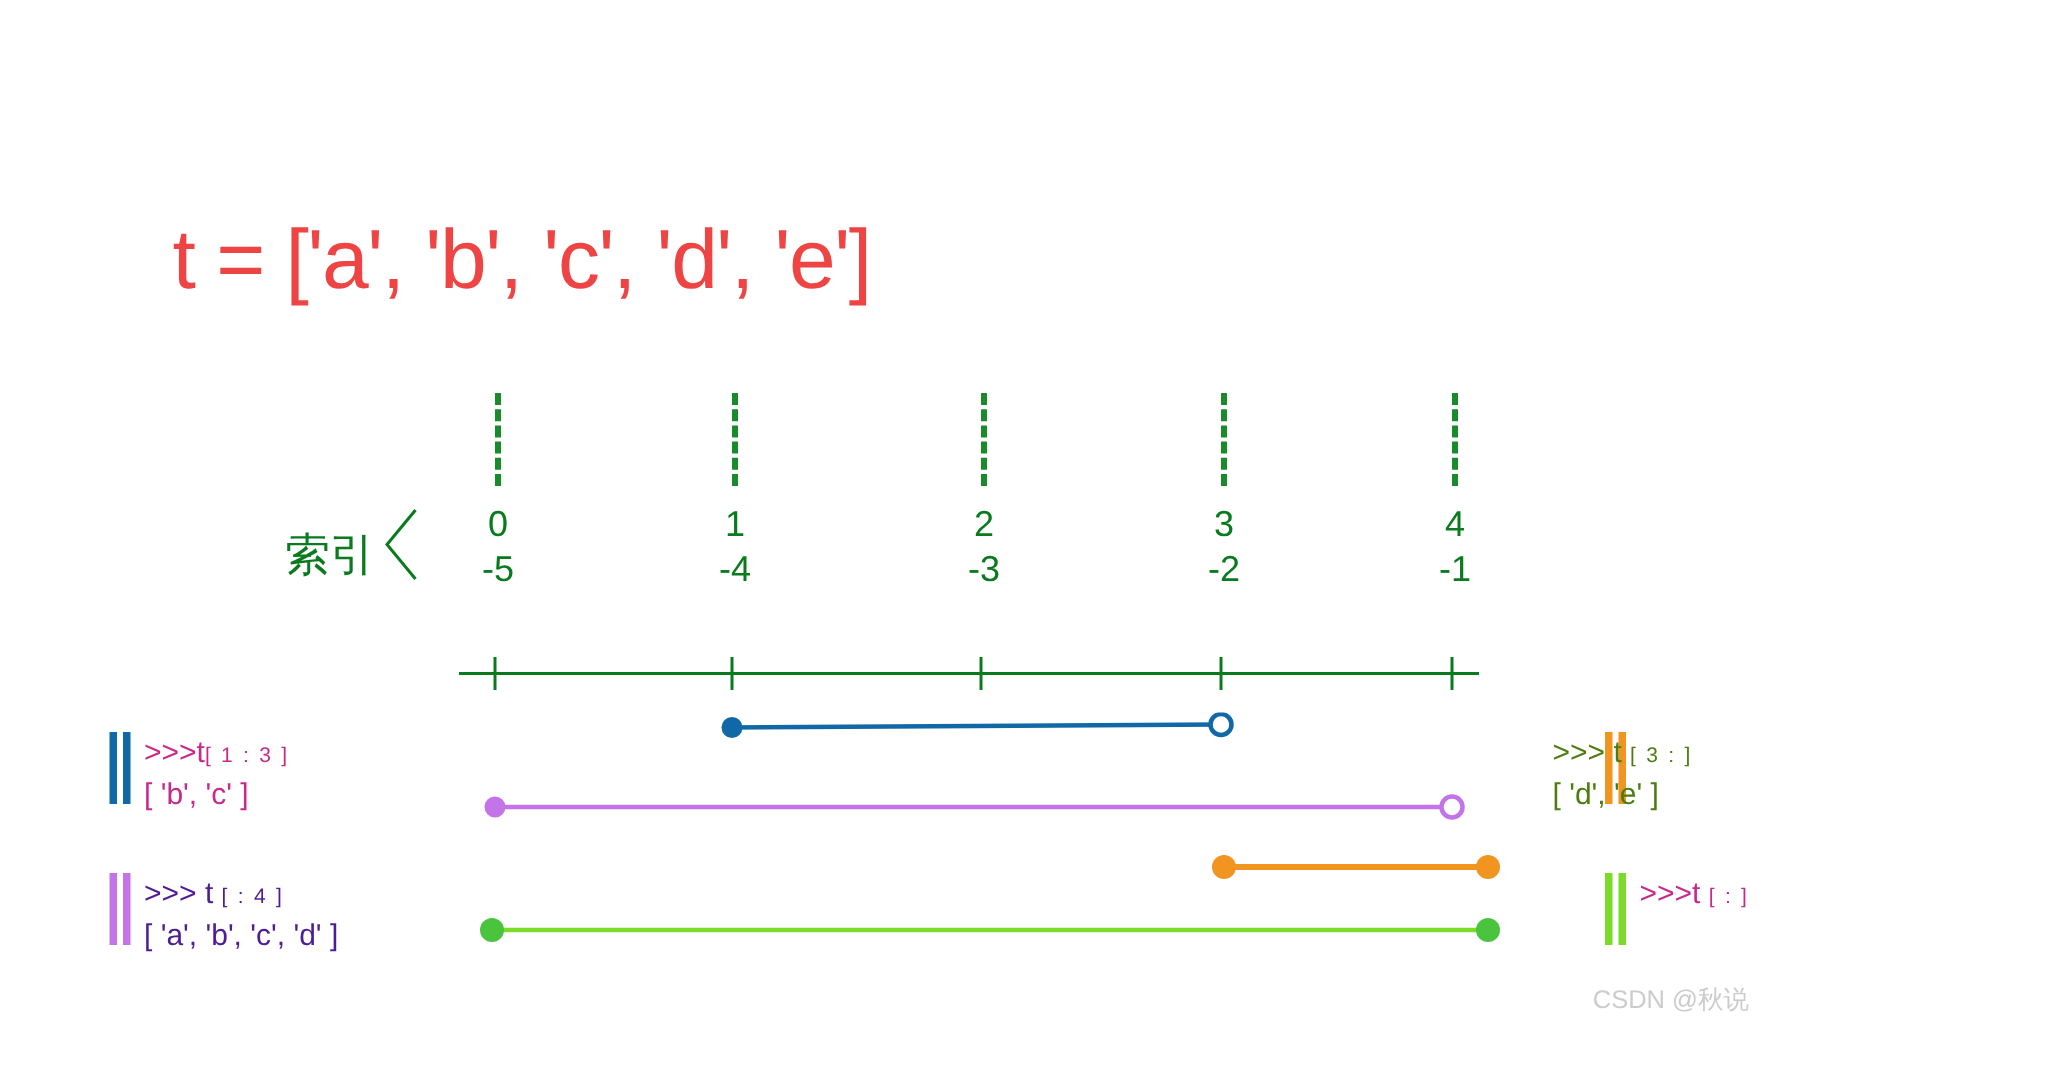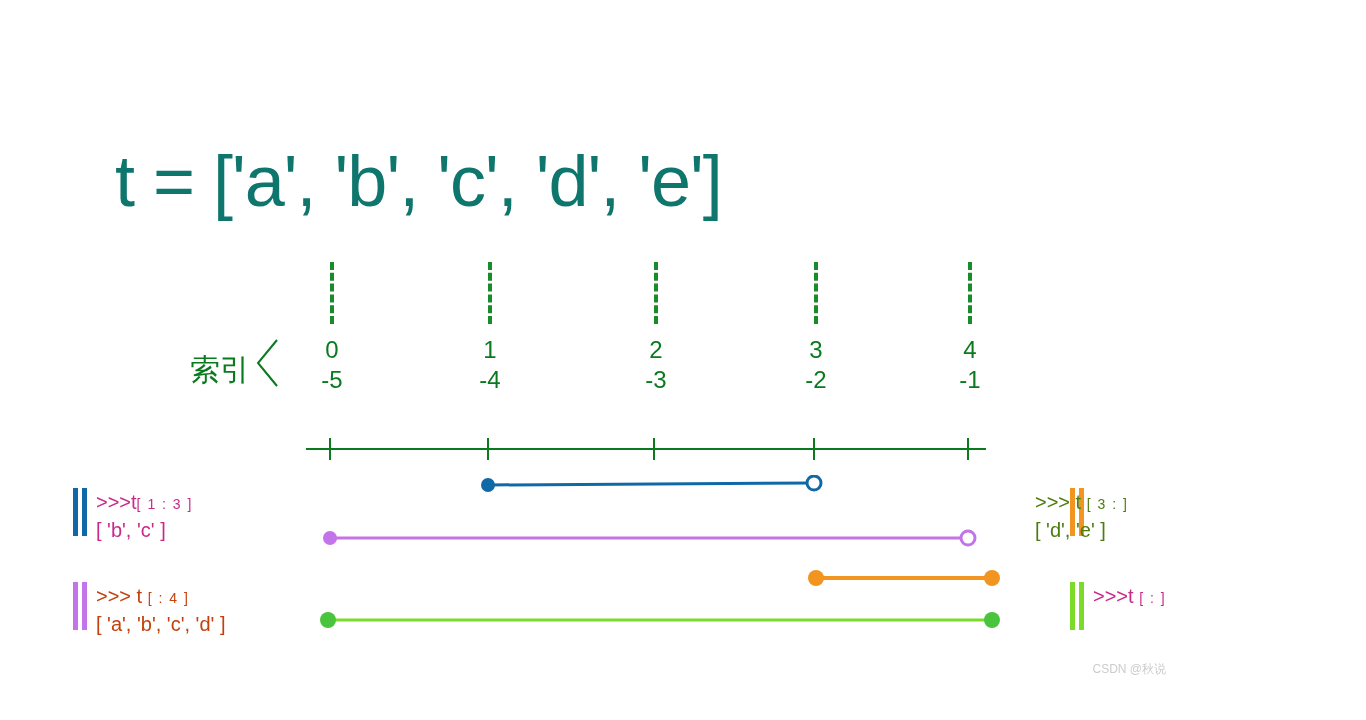"t = ['a', 'b', 'c'," .title { color: #0f766e -> #ef4444; font-size: 72px -> 56px }
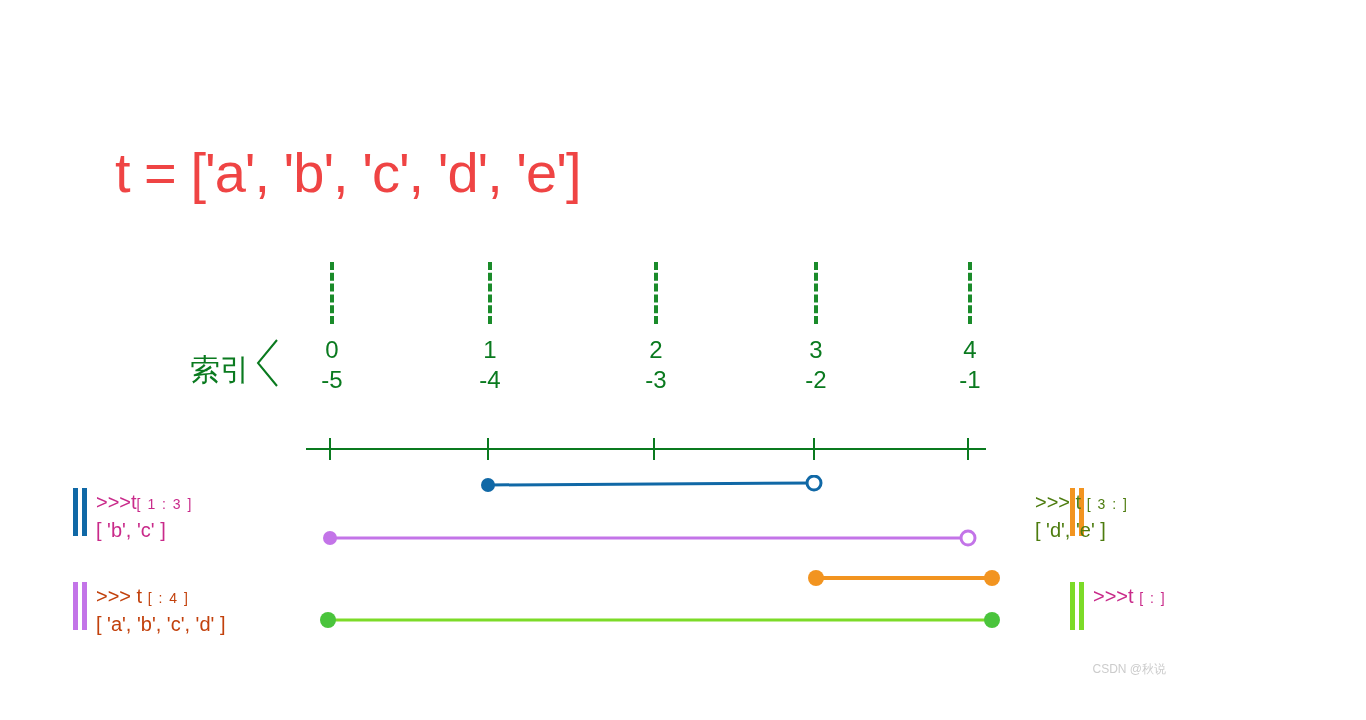">>> t [ : 4" div.code-block { color: #c2410c -> #4c1d95 }
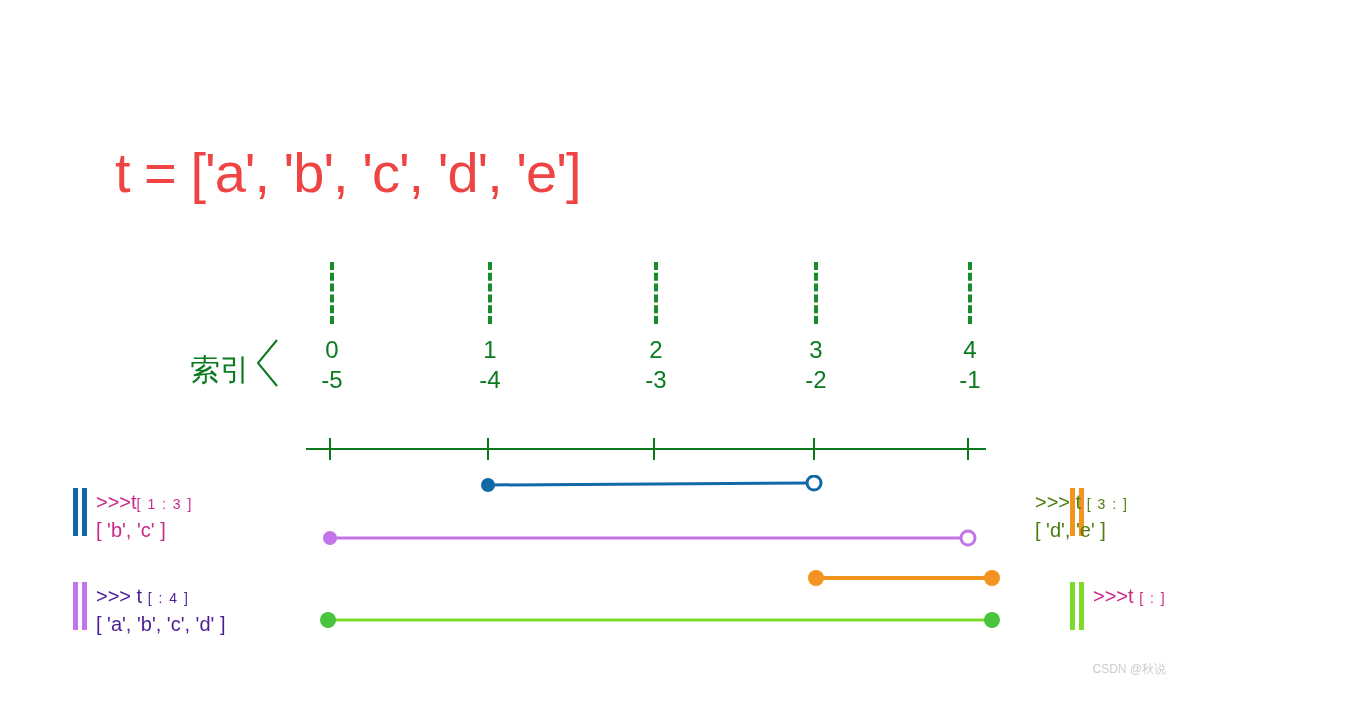"CSDN @秋说" .watermark { font-size: 12px -> 17px }
